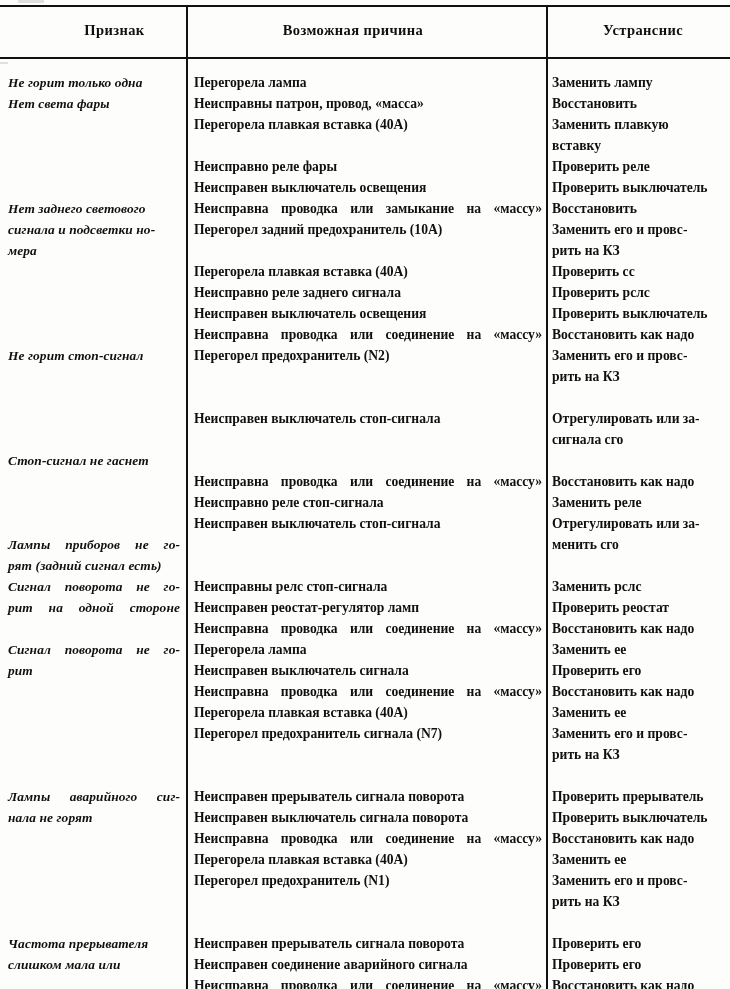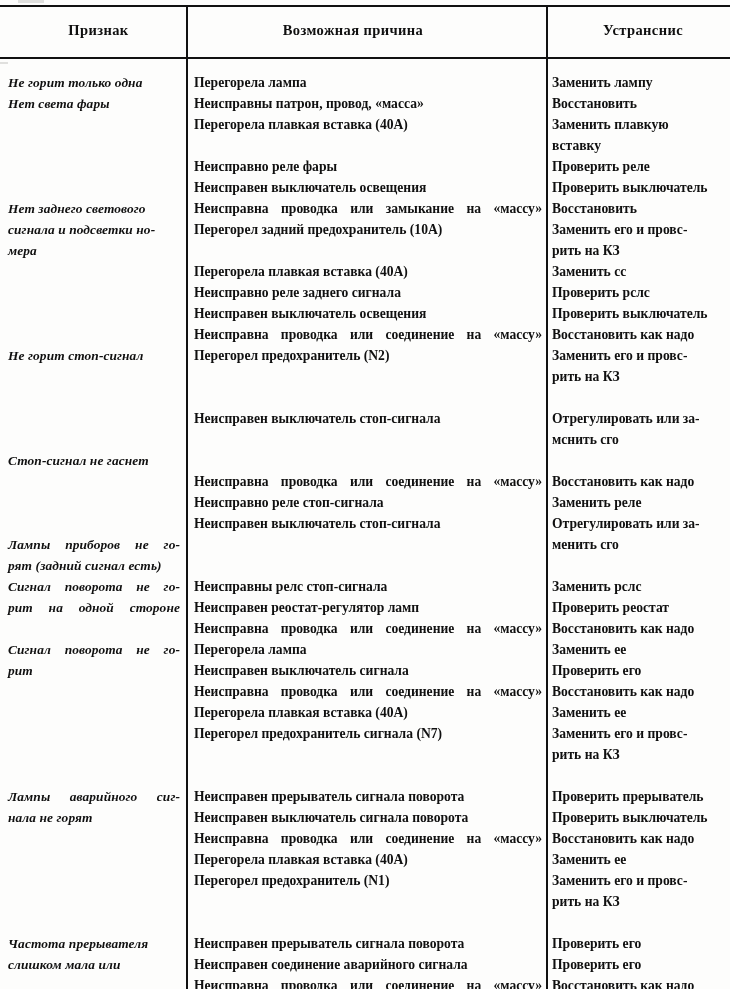"Признак" .hc-1 { padding-left: none -> 16px }
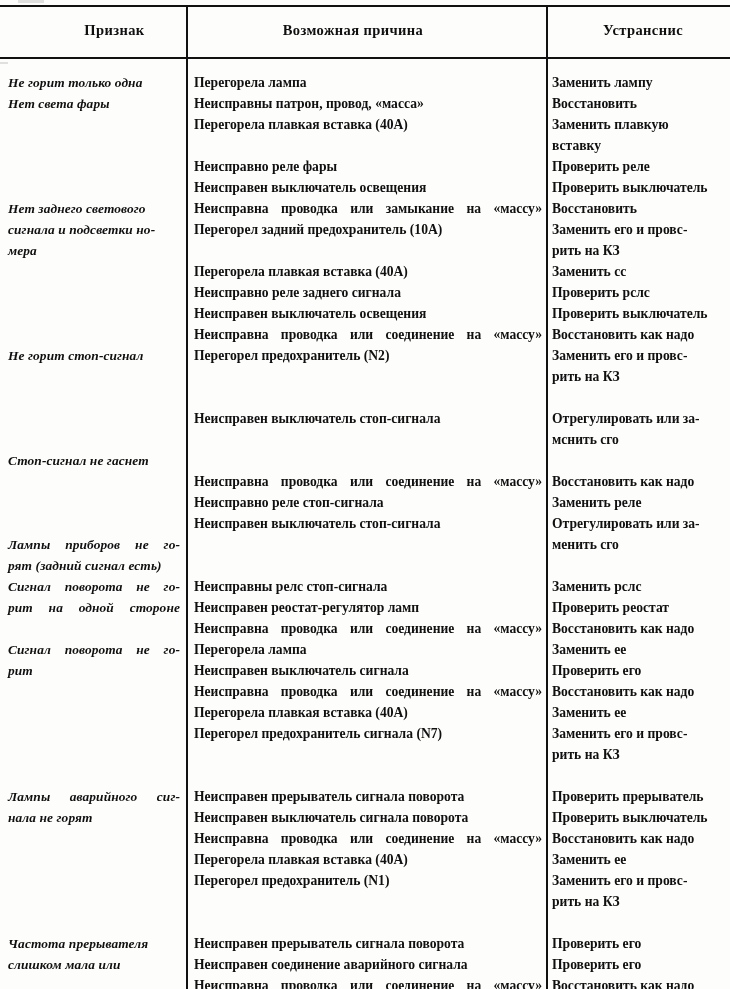"Заменить сс" div.line { text: Заменить -> Проверить }
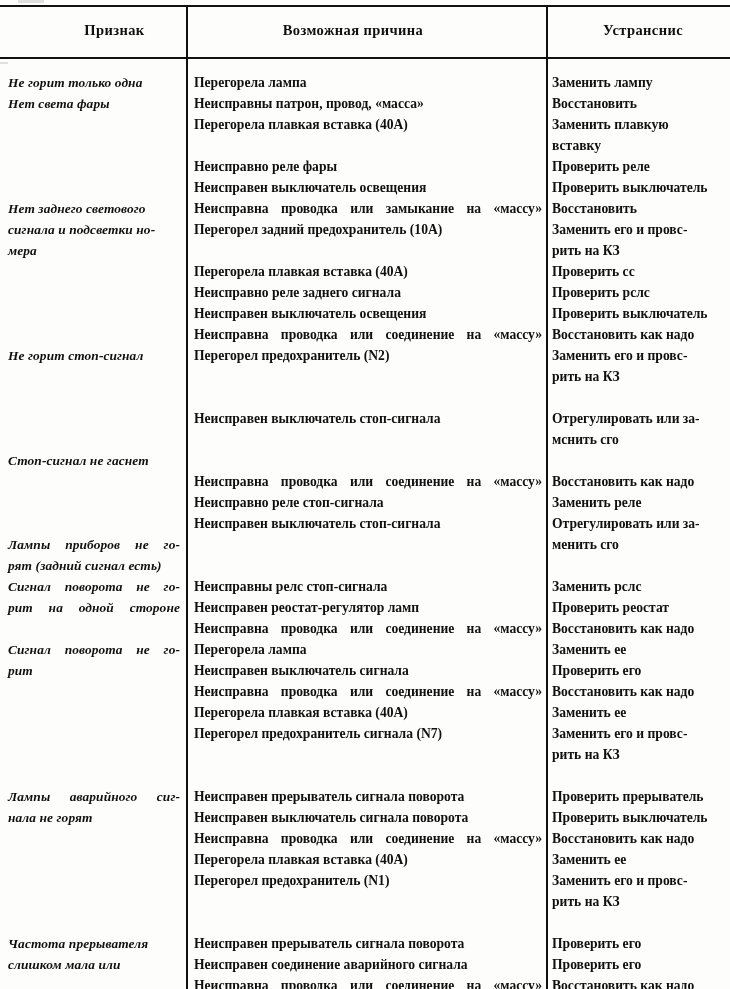"мснить сго" div.line { text: мснить -> сигнала }
